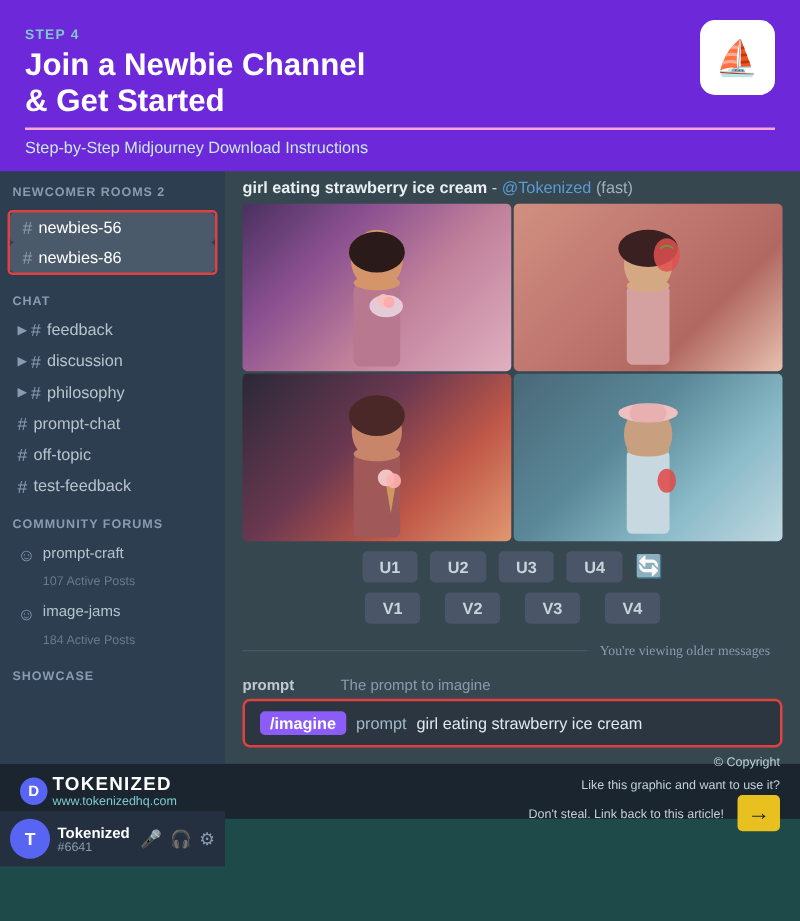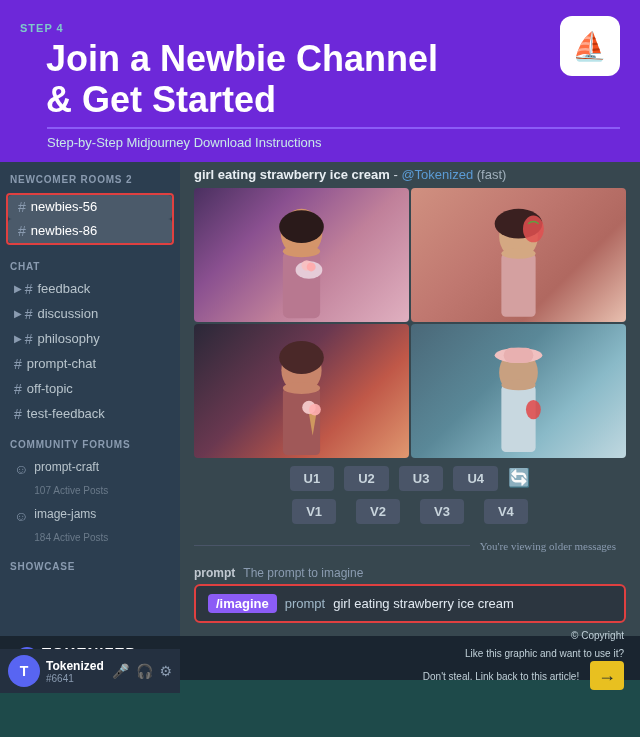"Join a Newbie Channel" .header-title { font-size: 36px -> 25px; margin-left: 26px -> none }
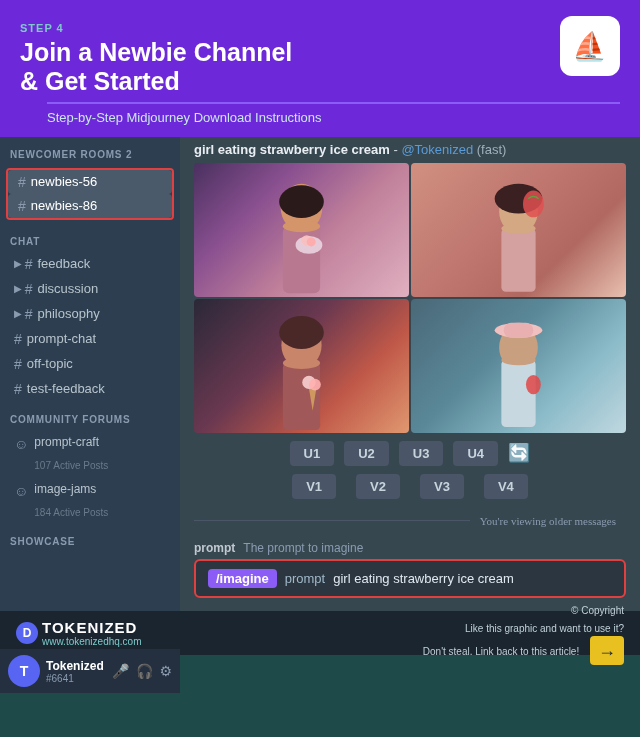"Step-by-Step Midjourney Download" .header-subtitle { border-top: 2px solid #8b5cf6 -> 2px solid #f9a8d4; margin-left: 27px -> none }
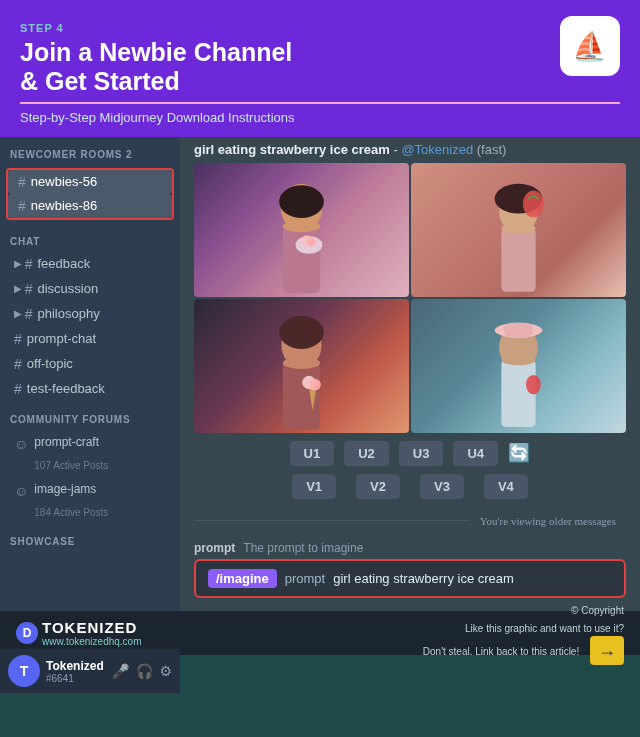"The prompt to imagine" .prompt-desc { margin-left: none -> 29px }
